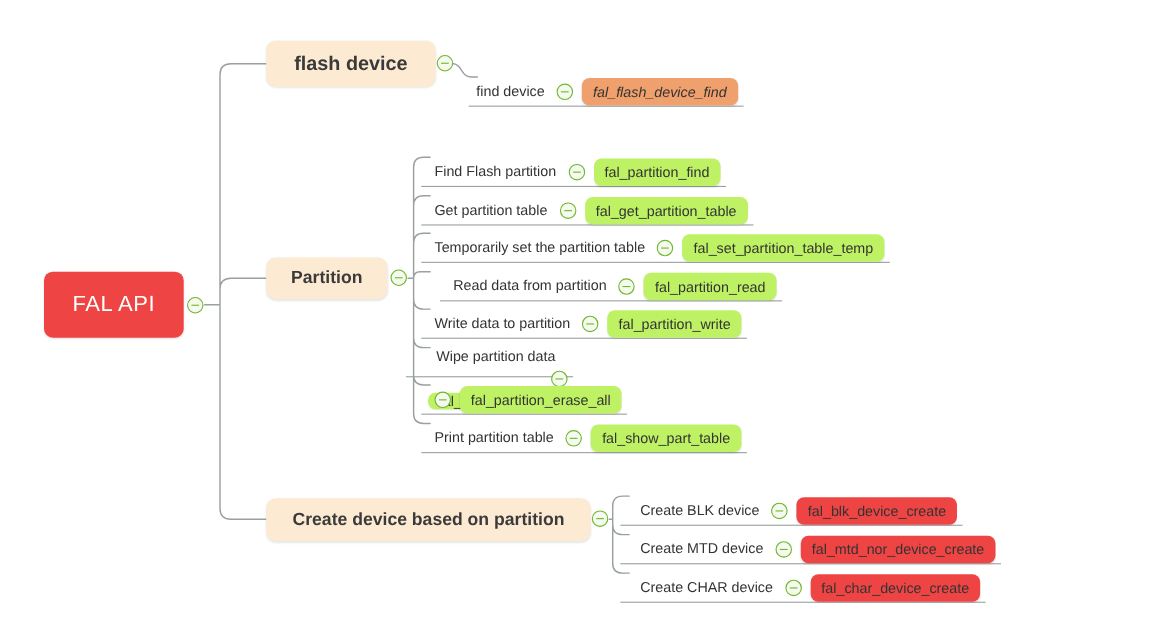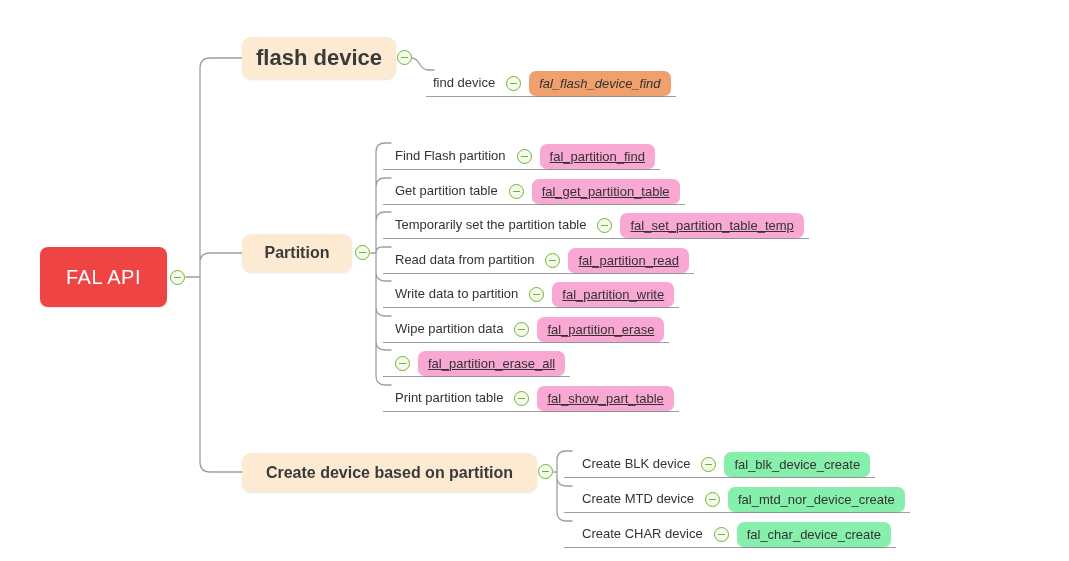"flash device" div.node { font-size: 22px -> 18px }
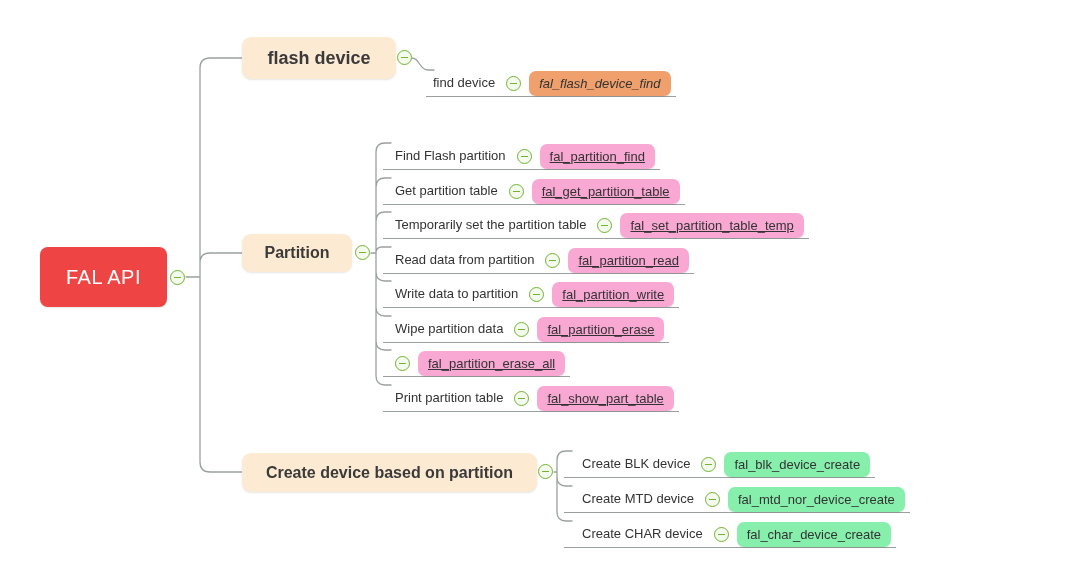"fal_partition_find" .api-box.pink { background: #f9a8d4 -> #bef264; text-decoration: underline -> none }
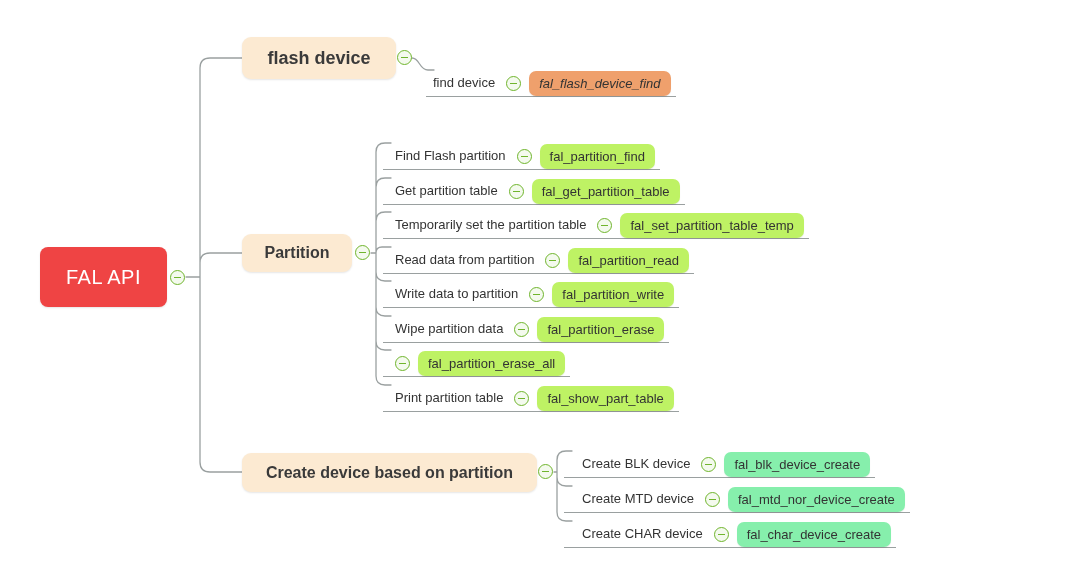"Read data from partition" div.child-row { left: 383px -> 400px }
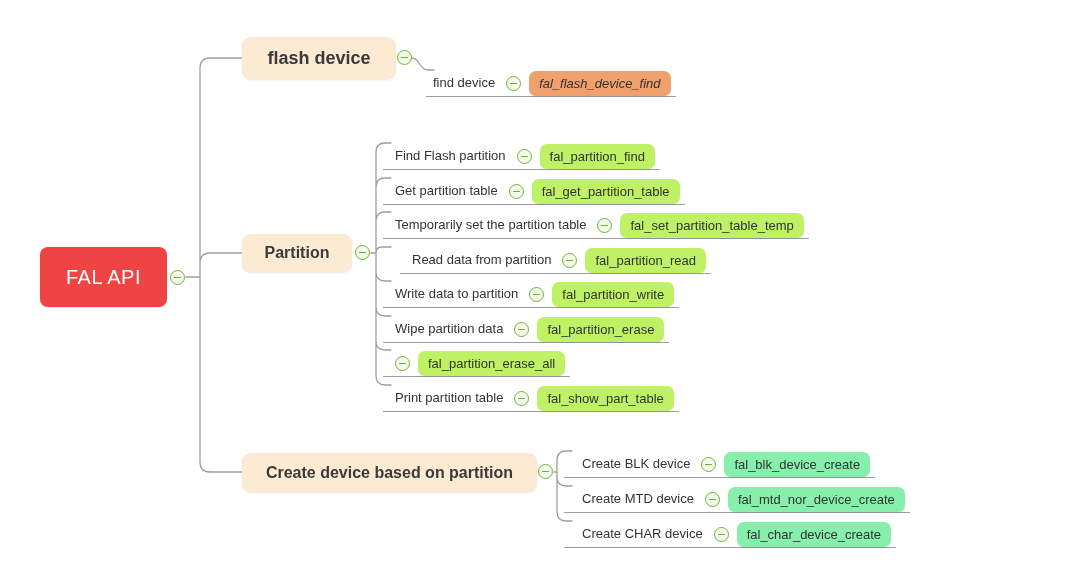"Wipe partition data" div.child-row { flex-direction: none -> column; left: 383px -> 369px }
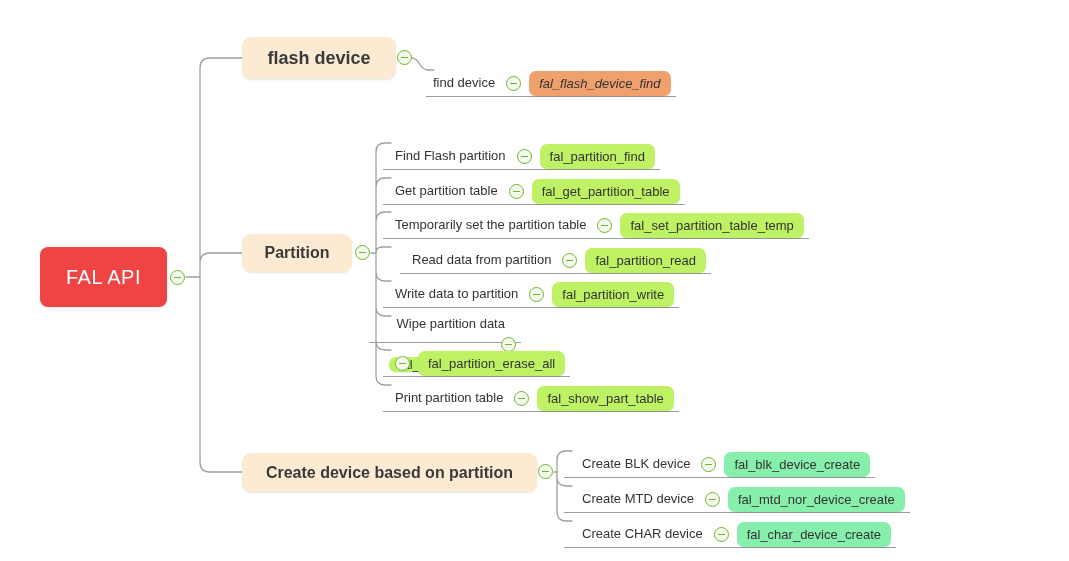"fal_blk_device_create" .api-box.green { background: #86efac -> #ef4444 }
